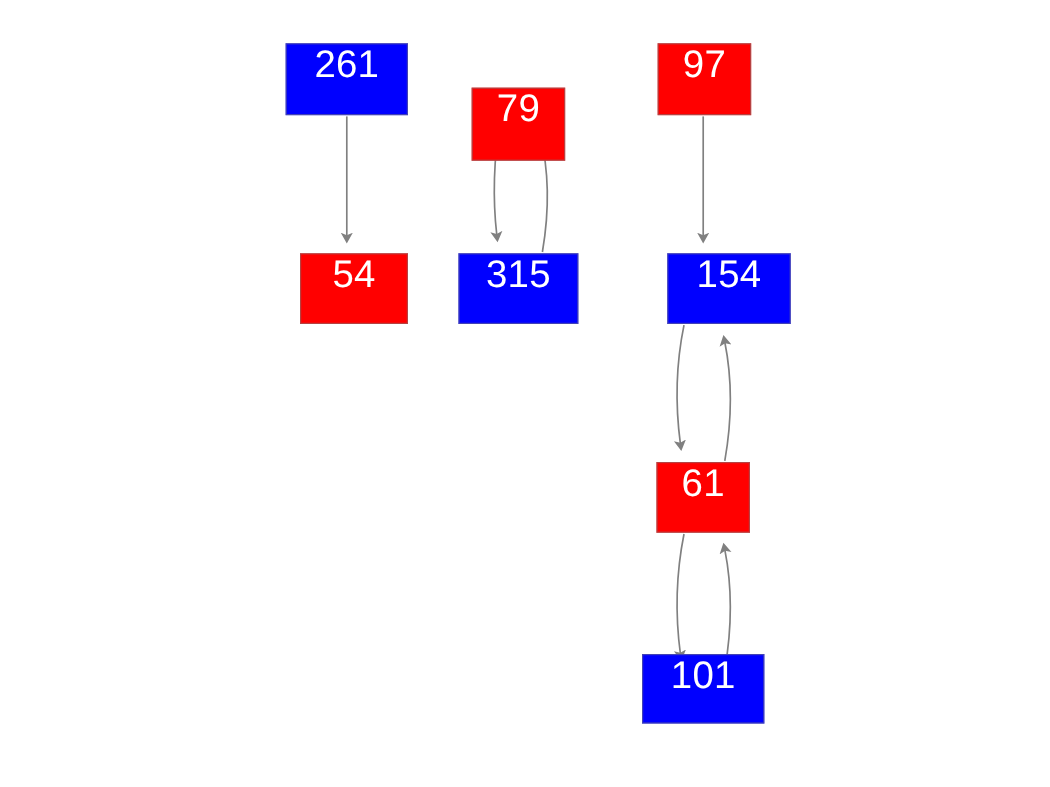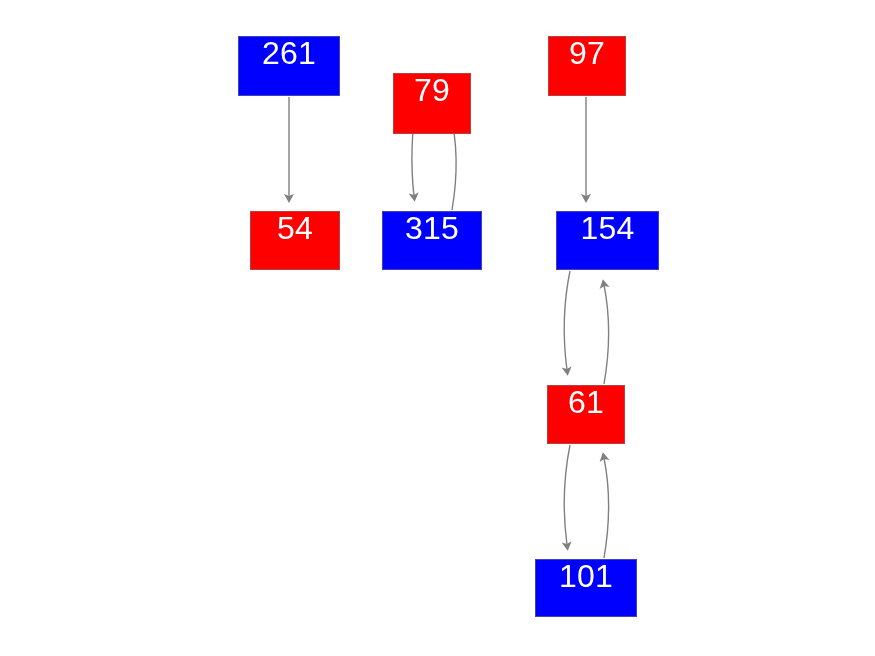"101" div.node { top: 559px -> 545px }
